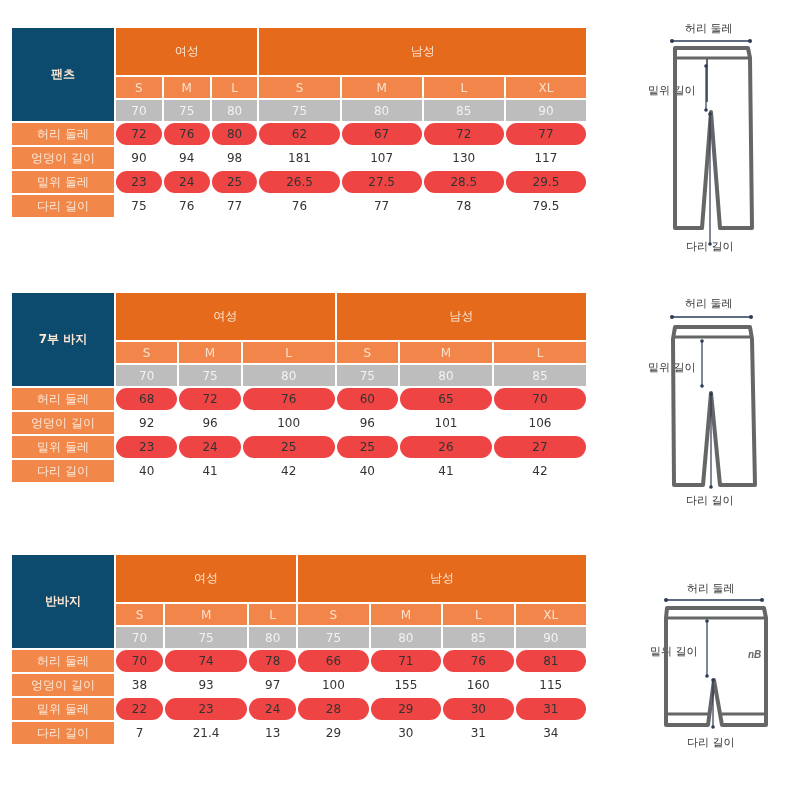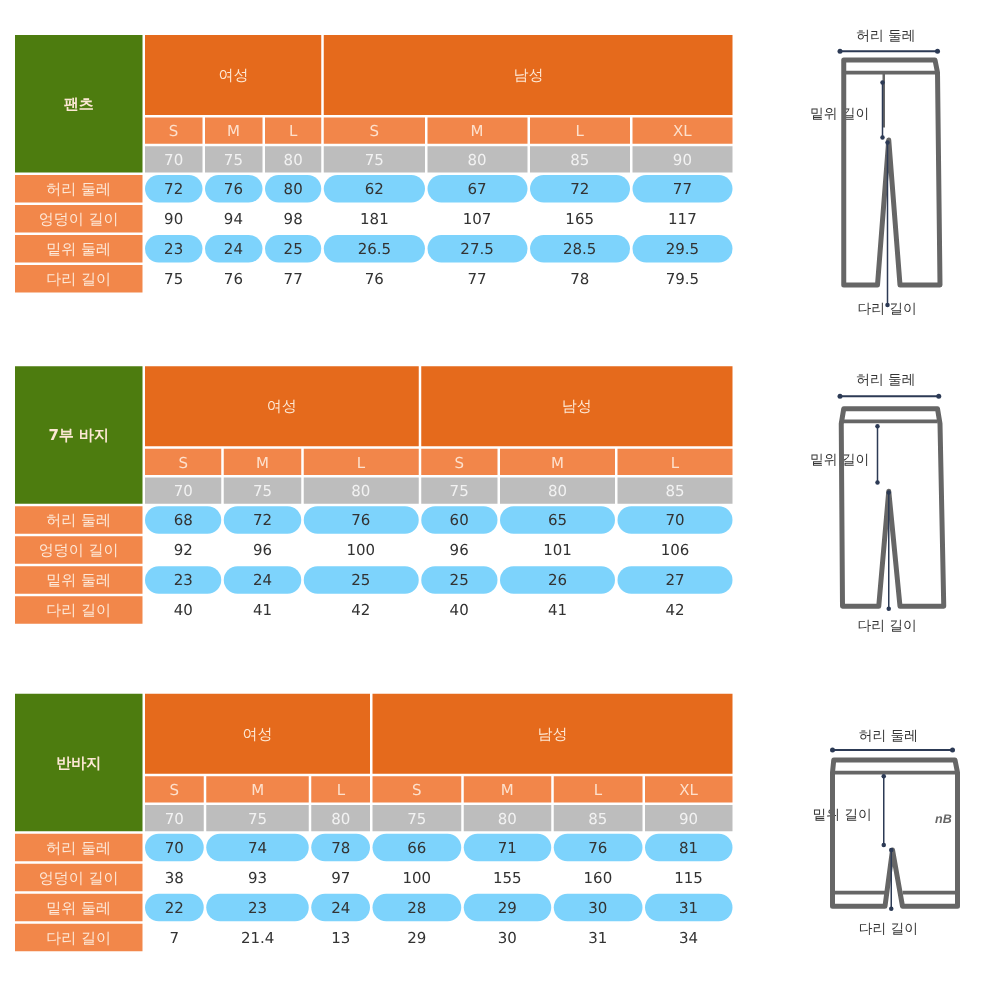"여성" .gender { height: 64px -> 47px }
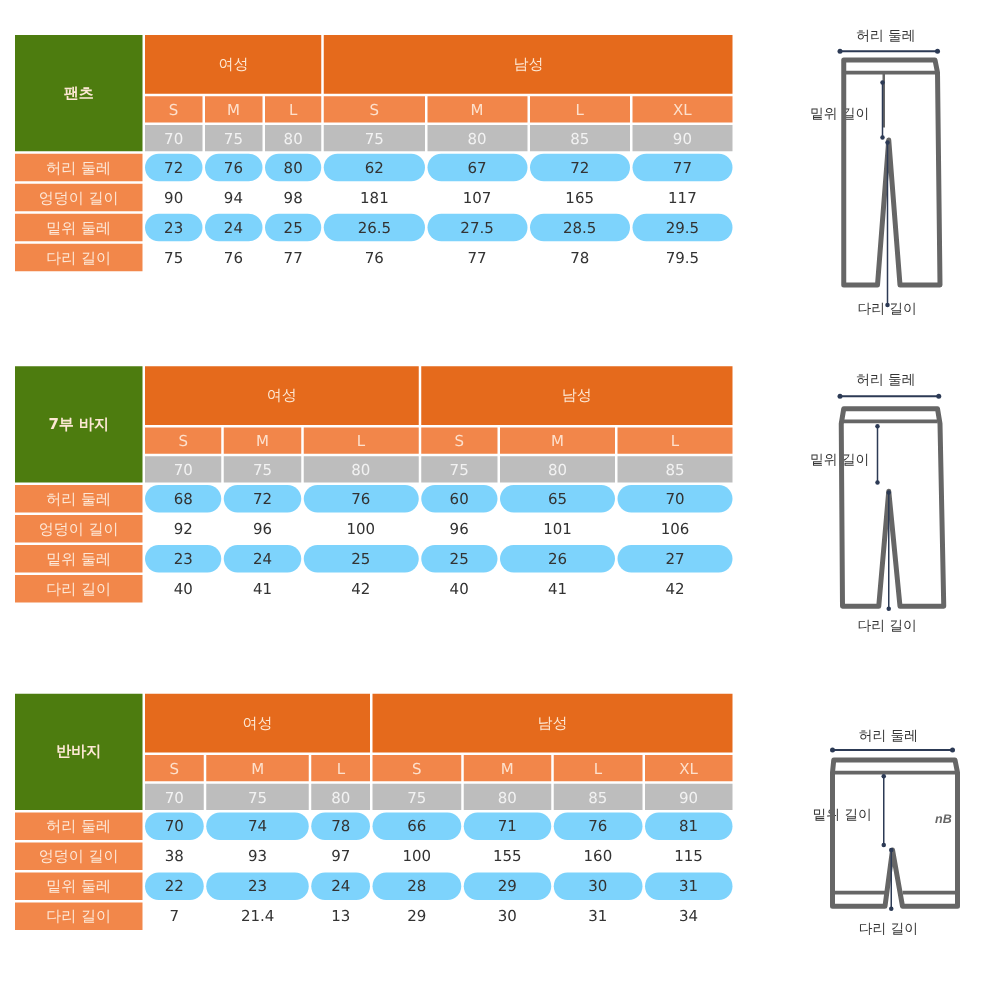"팬츠" .corner { background: #4d7c0f -> #0c4a6e }
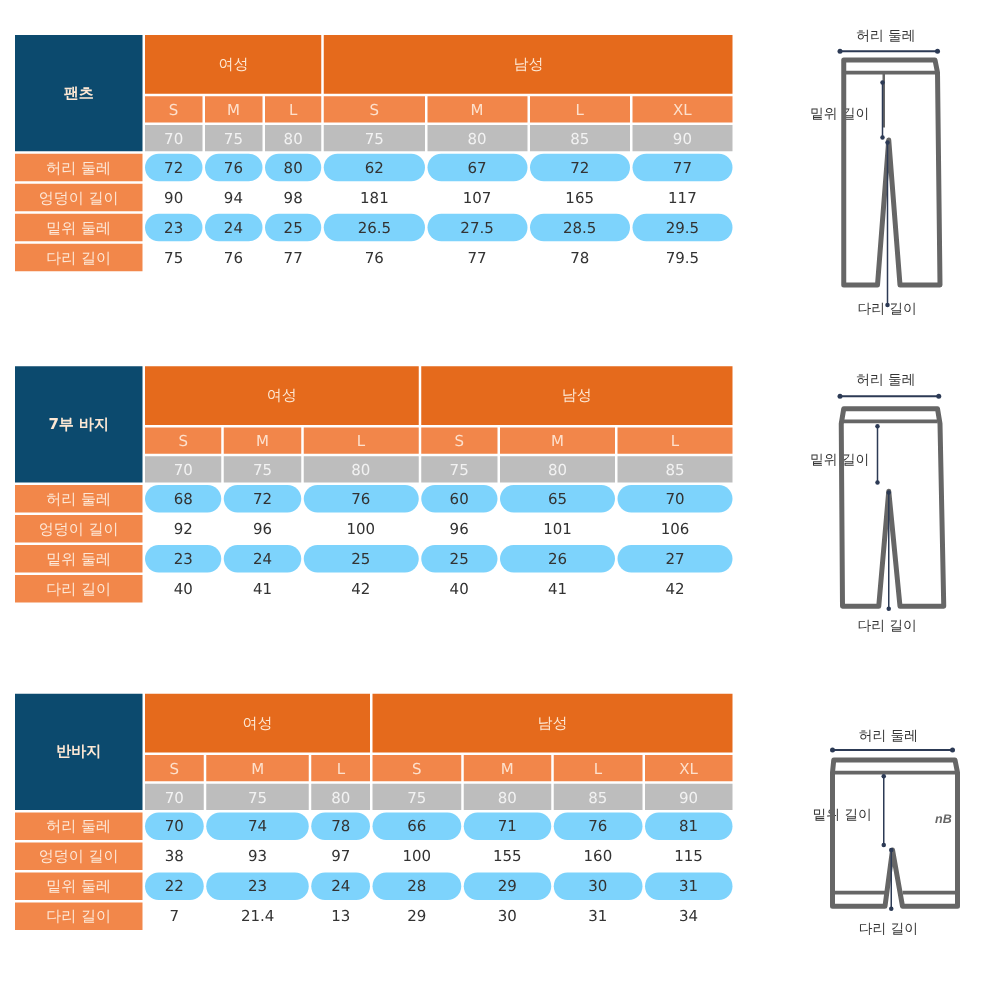"72" .cell.odd { background: #7dd3fc -> #ef4444 }
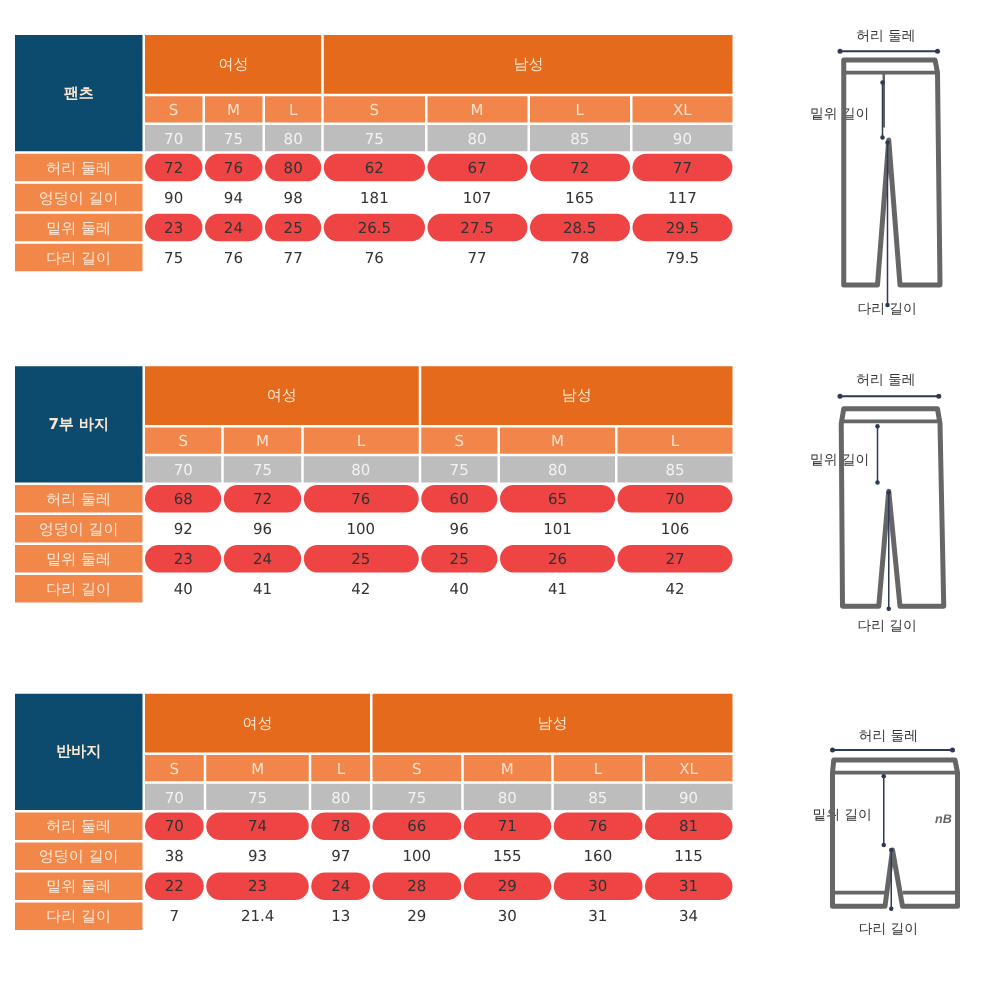"165" td.cell { text: 165 -> 130 }
